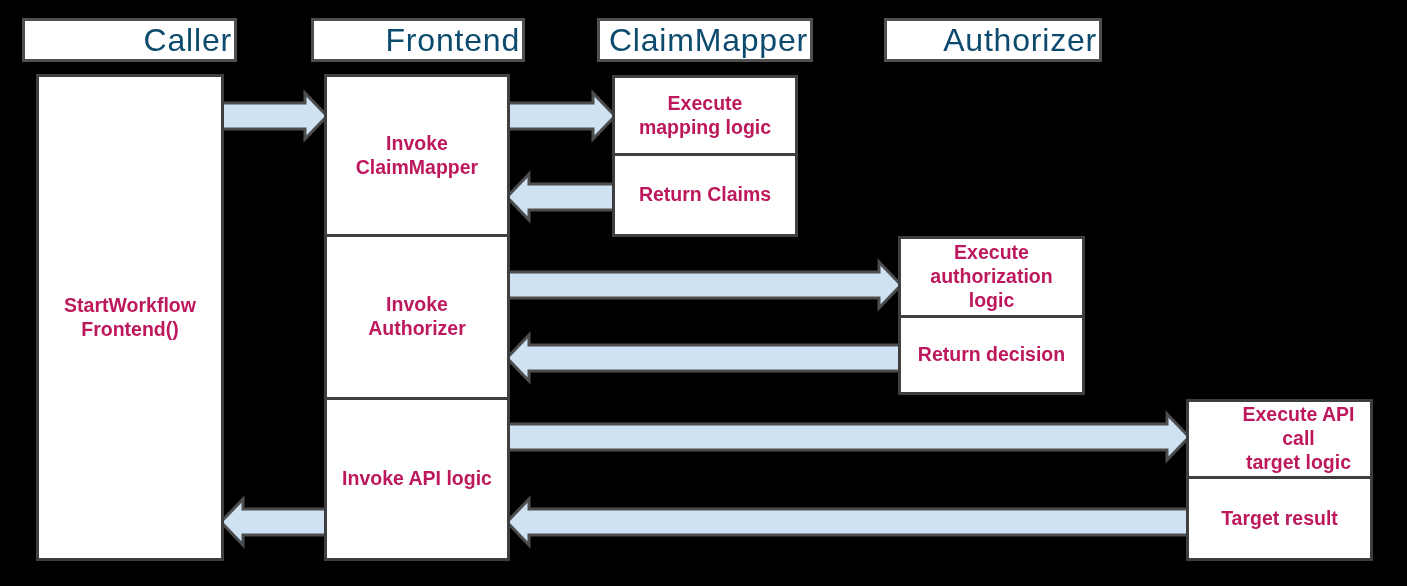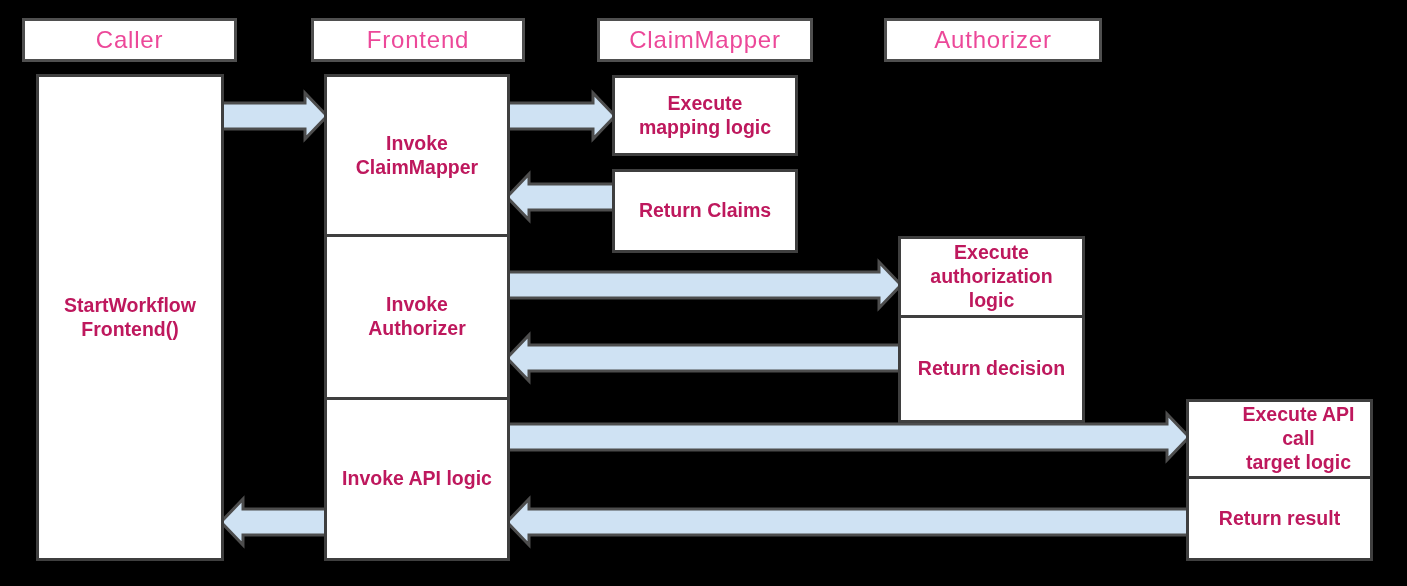"Caller" .header { color: #ec4899 -> #0c4a6e; font-size: 24px -> 32px; justify-content: none -> flex-end }
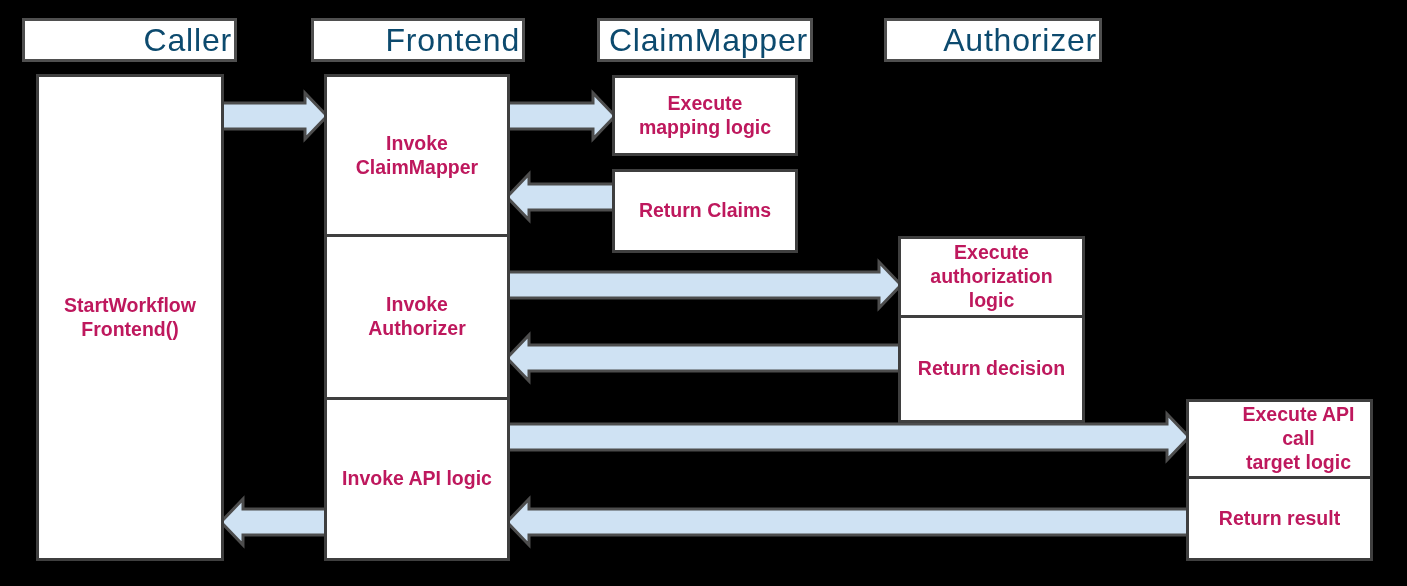"Return Claims" .act-cm2 { margin-top: 16px -> none }
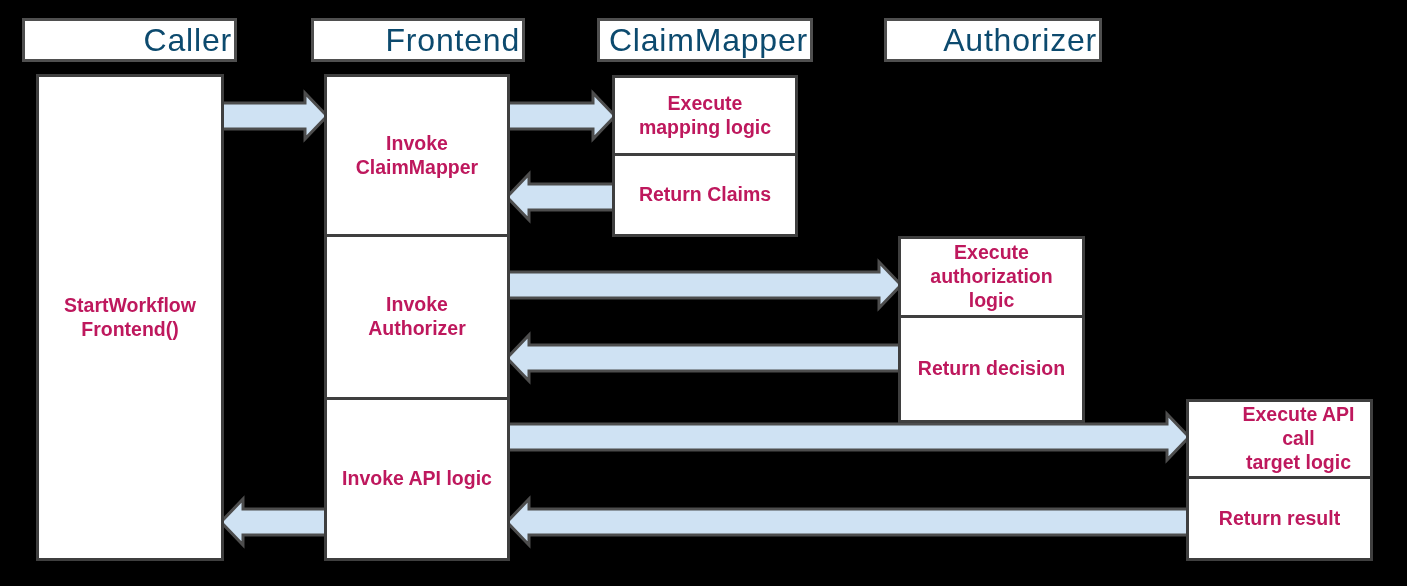"Return decision" .act-au2 { height: 108px -> 80px }
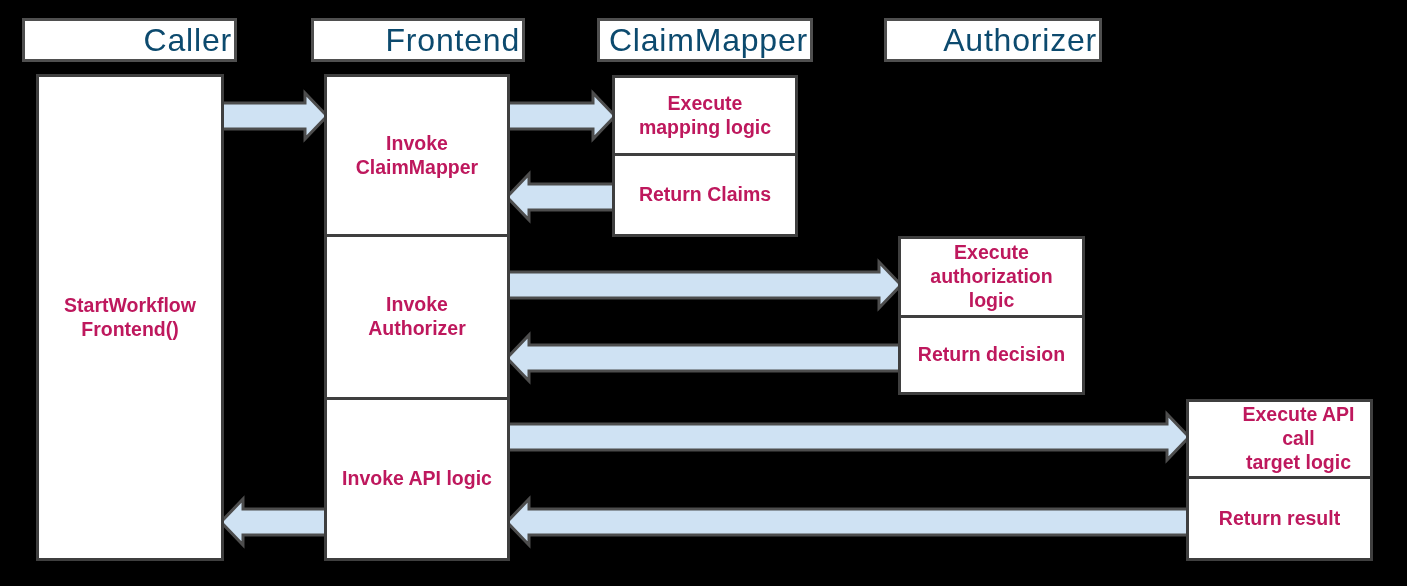"Return result" span.label { text: Return -> Target }
